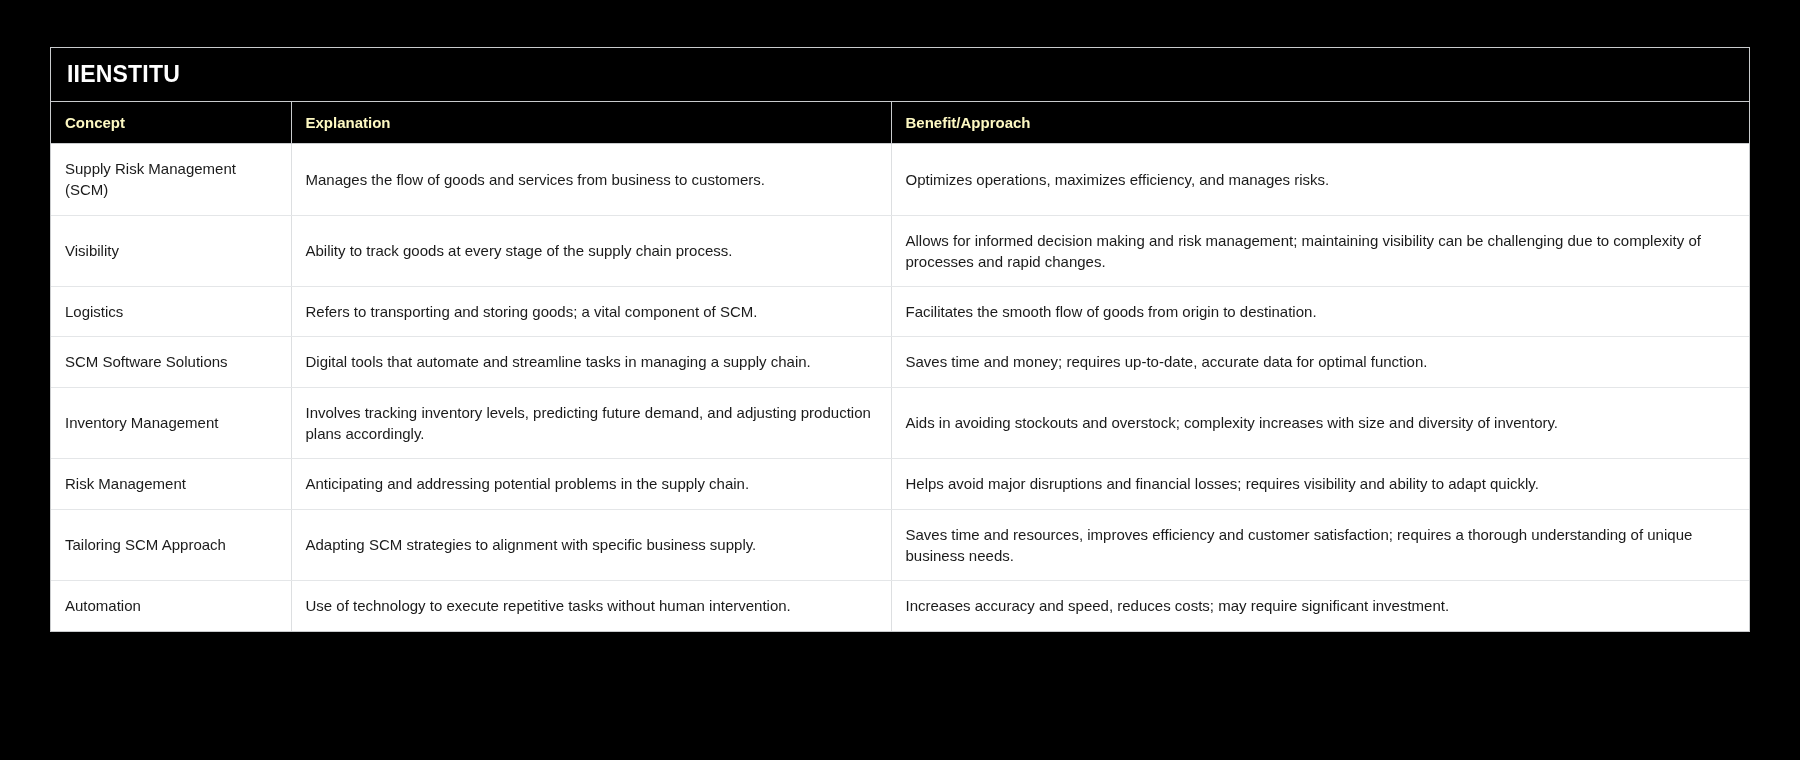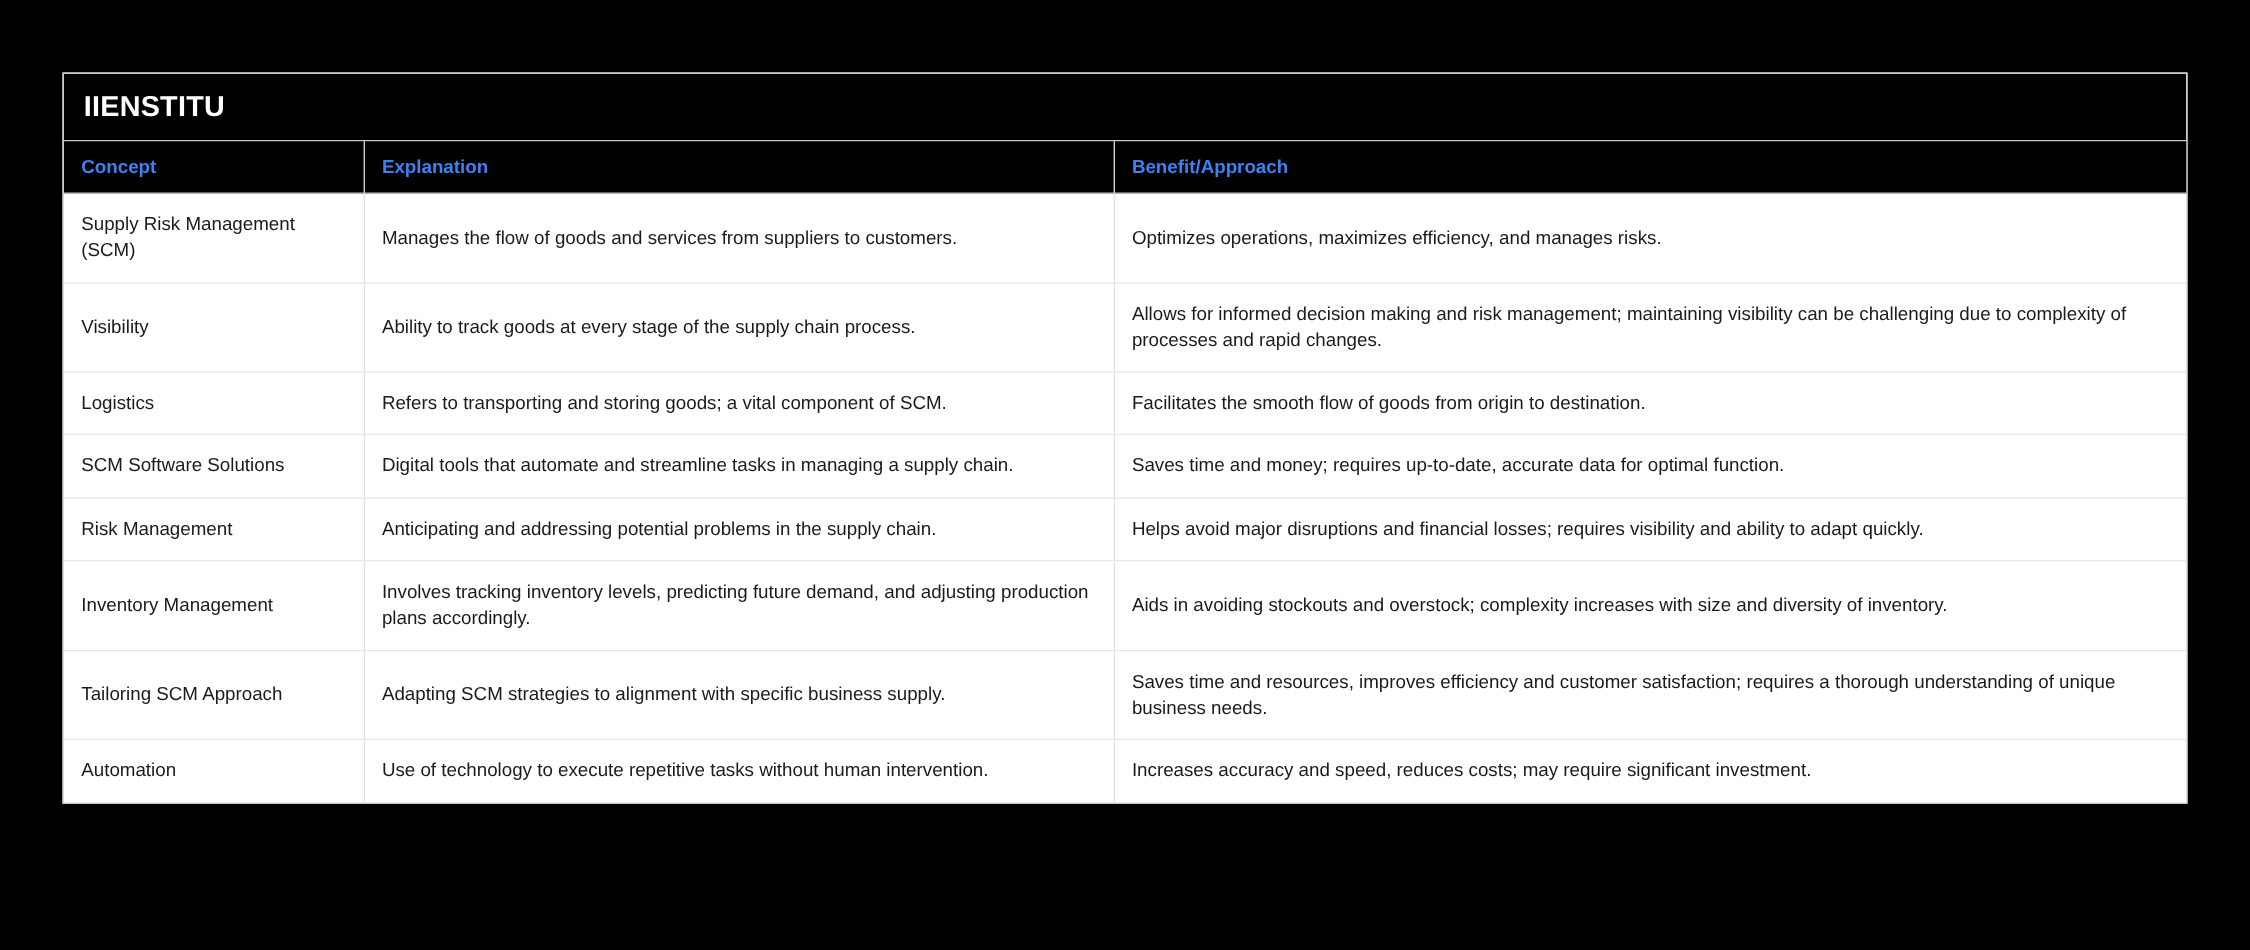"IIENSTITU" .table-frame { top: 58px -> 47px }
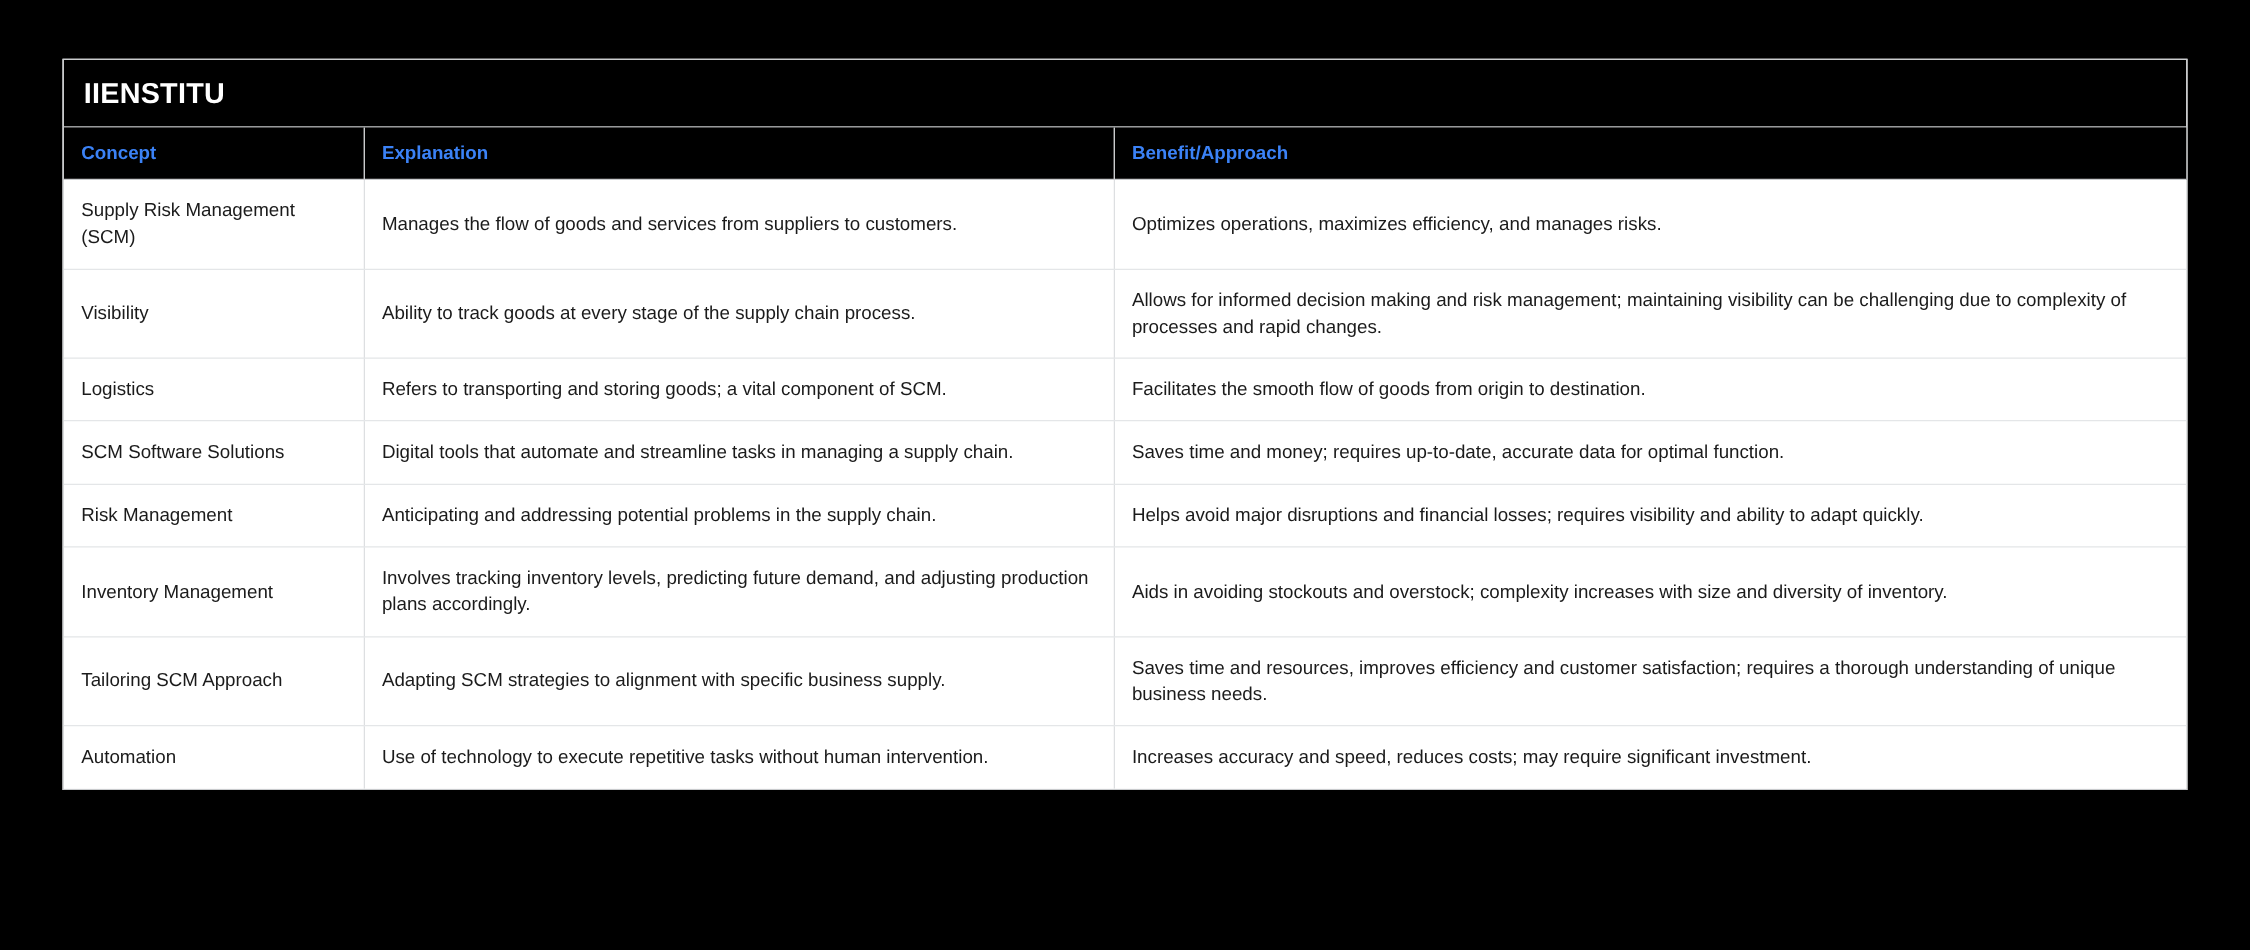"Concept" thead th { color: #3b82f6 -> #fef9c3 }
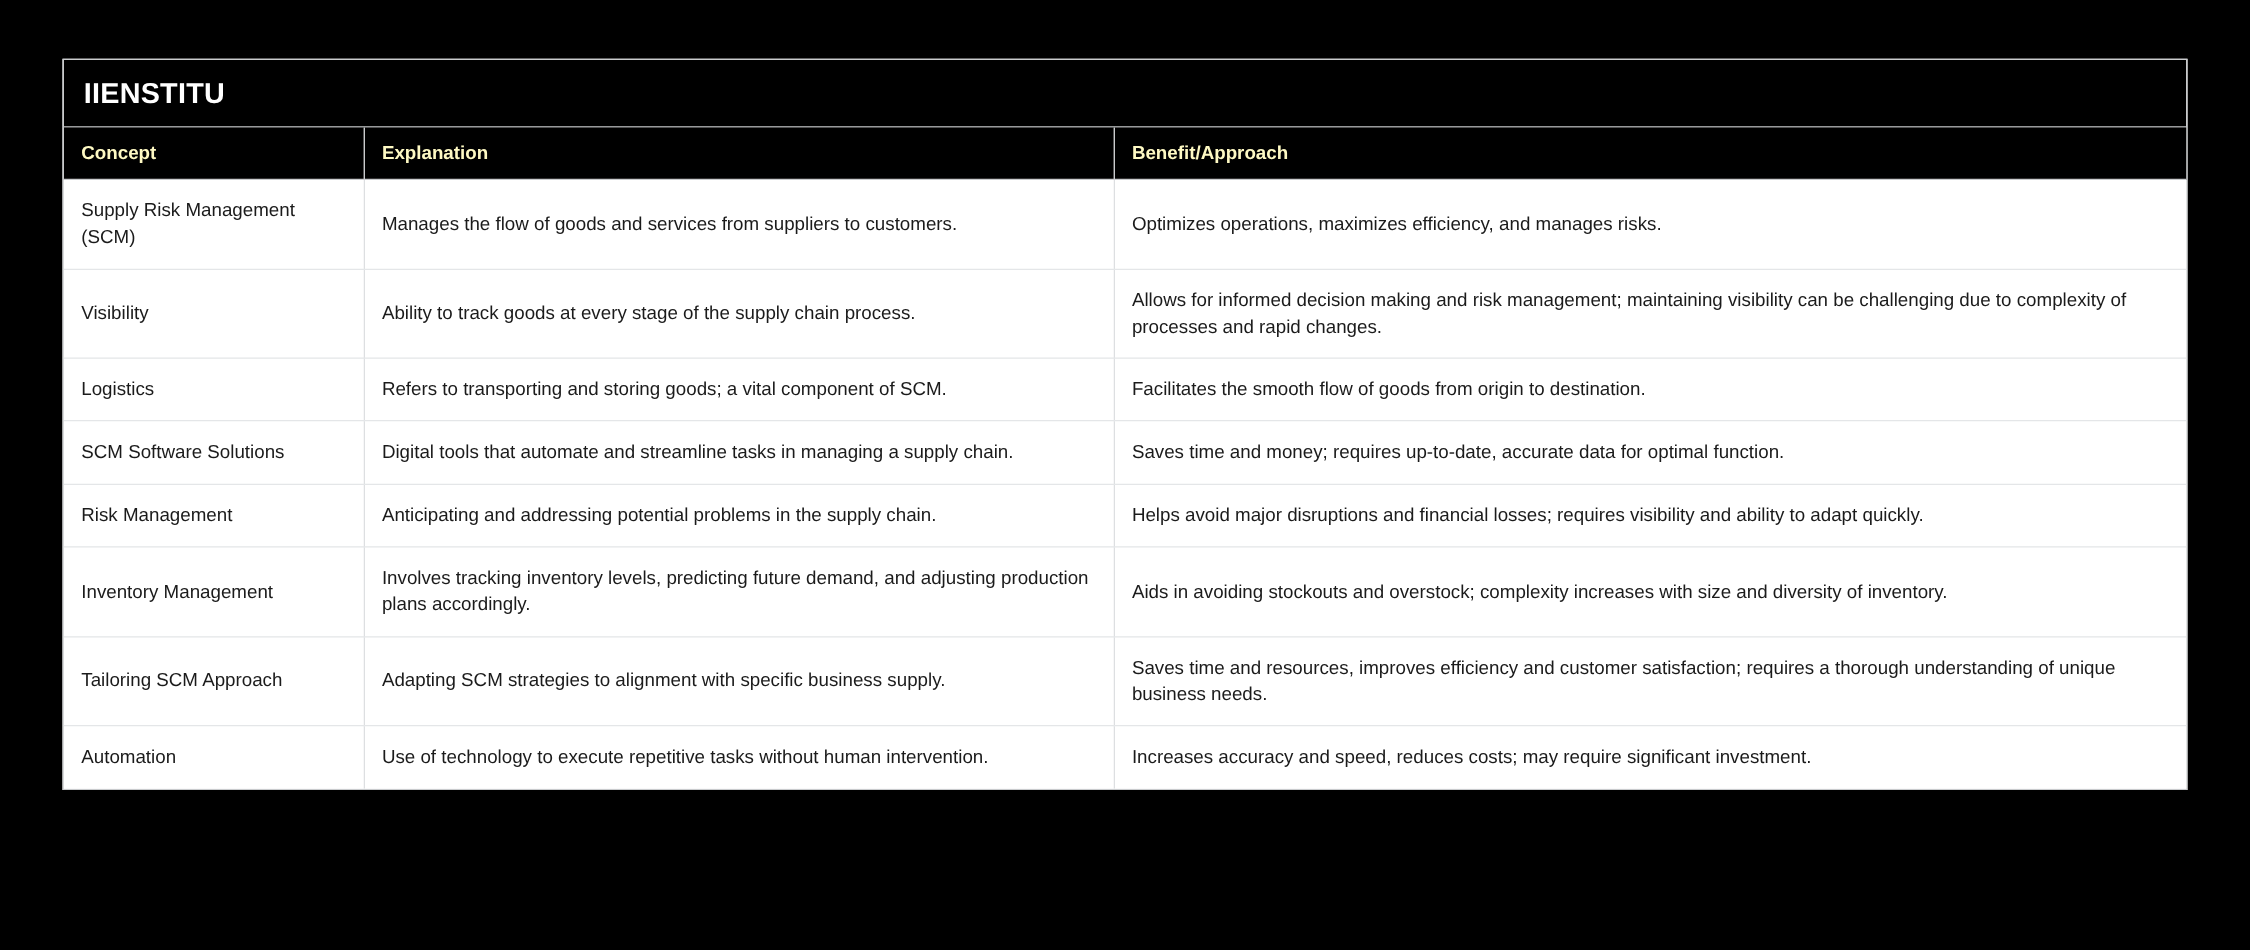"Manages the flow of goods" td { text: suppliers -> business }
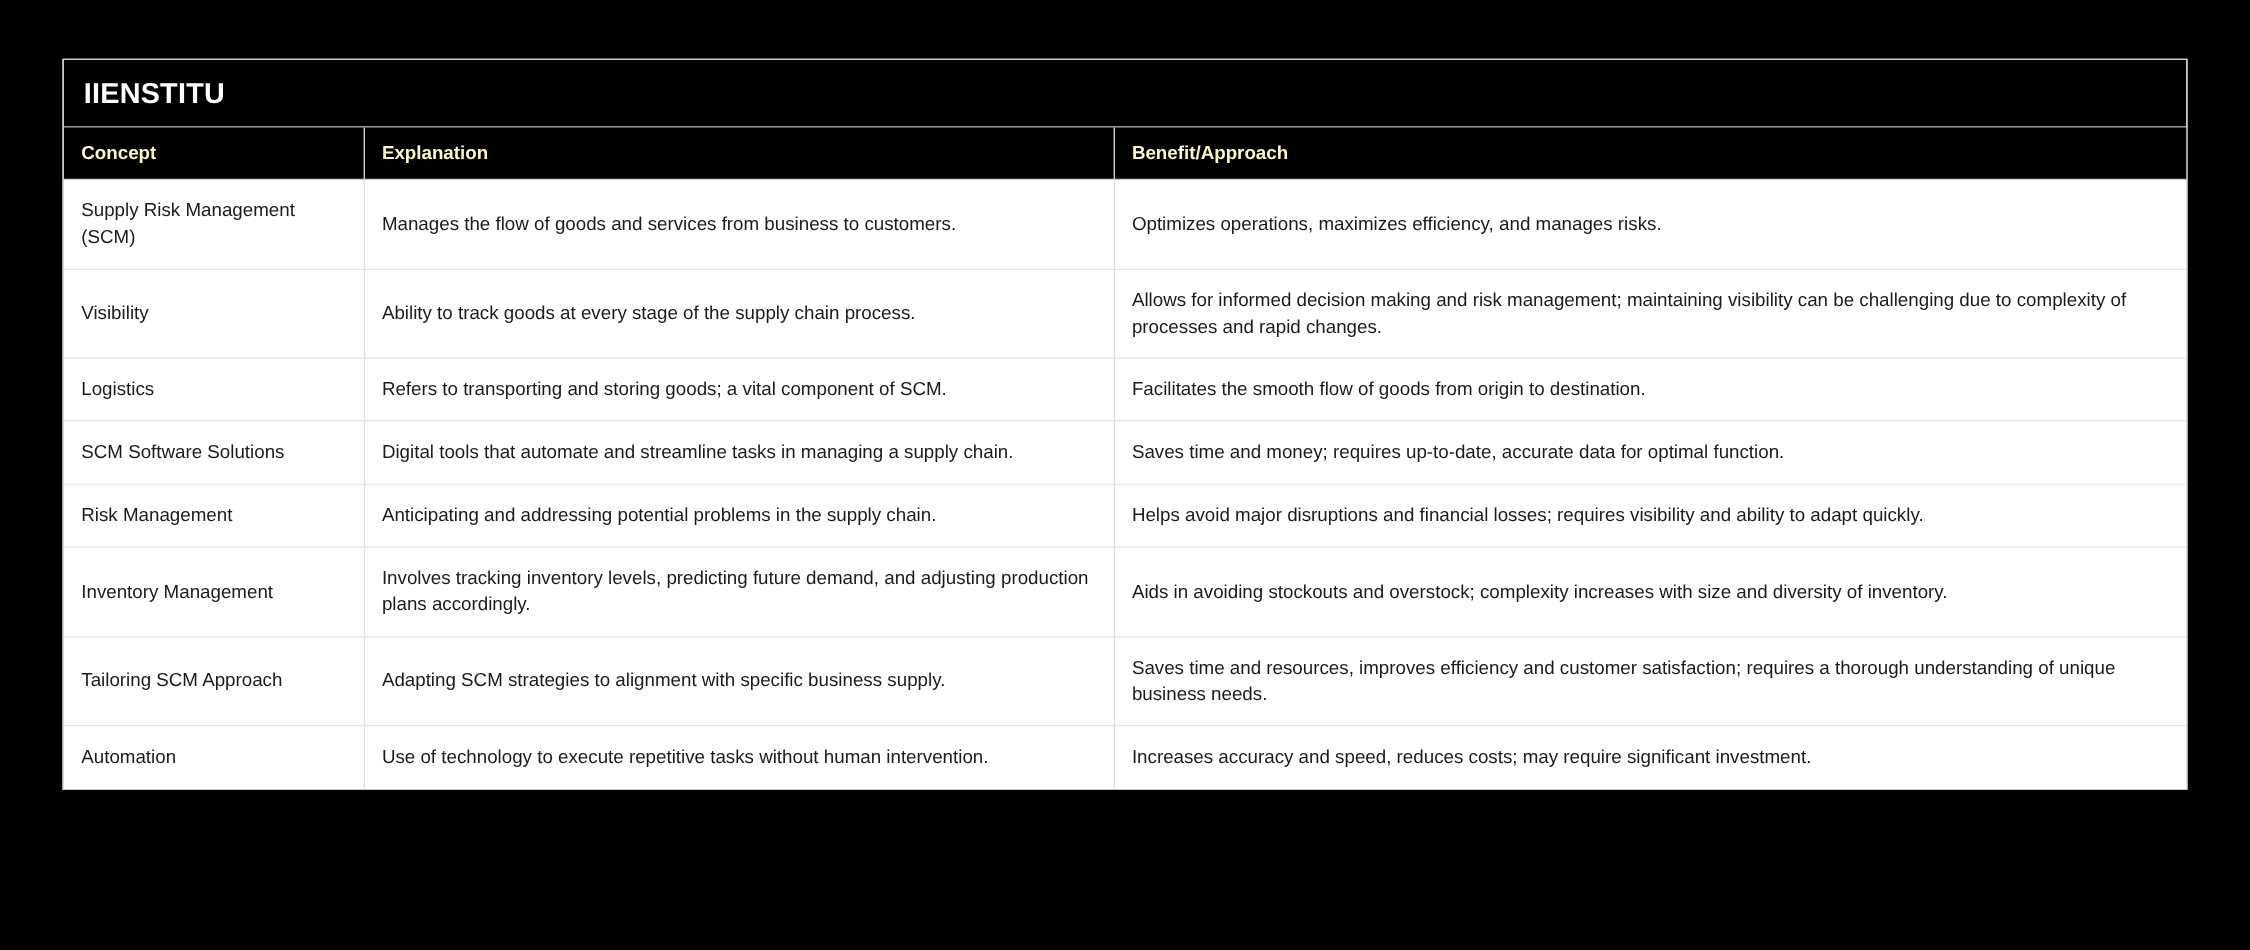"Risk Management" tr { order: before "Inventory Management" -> after "Inventory Management" }
